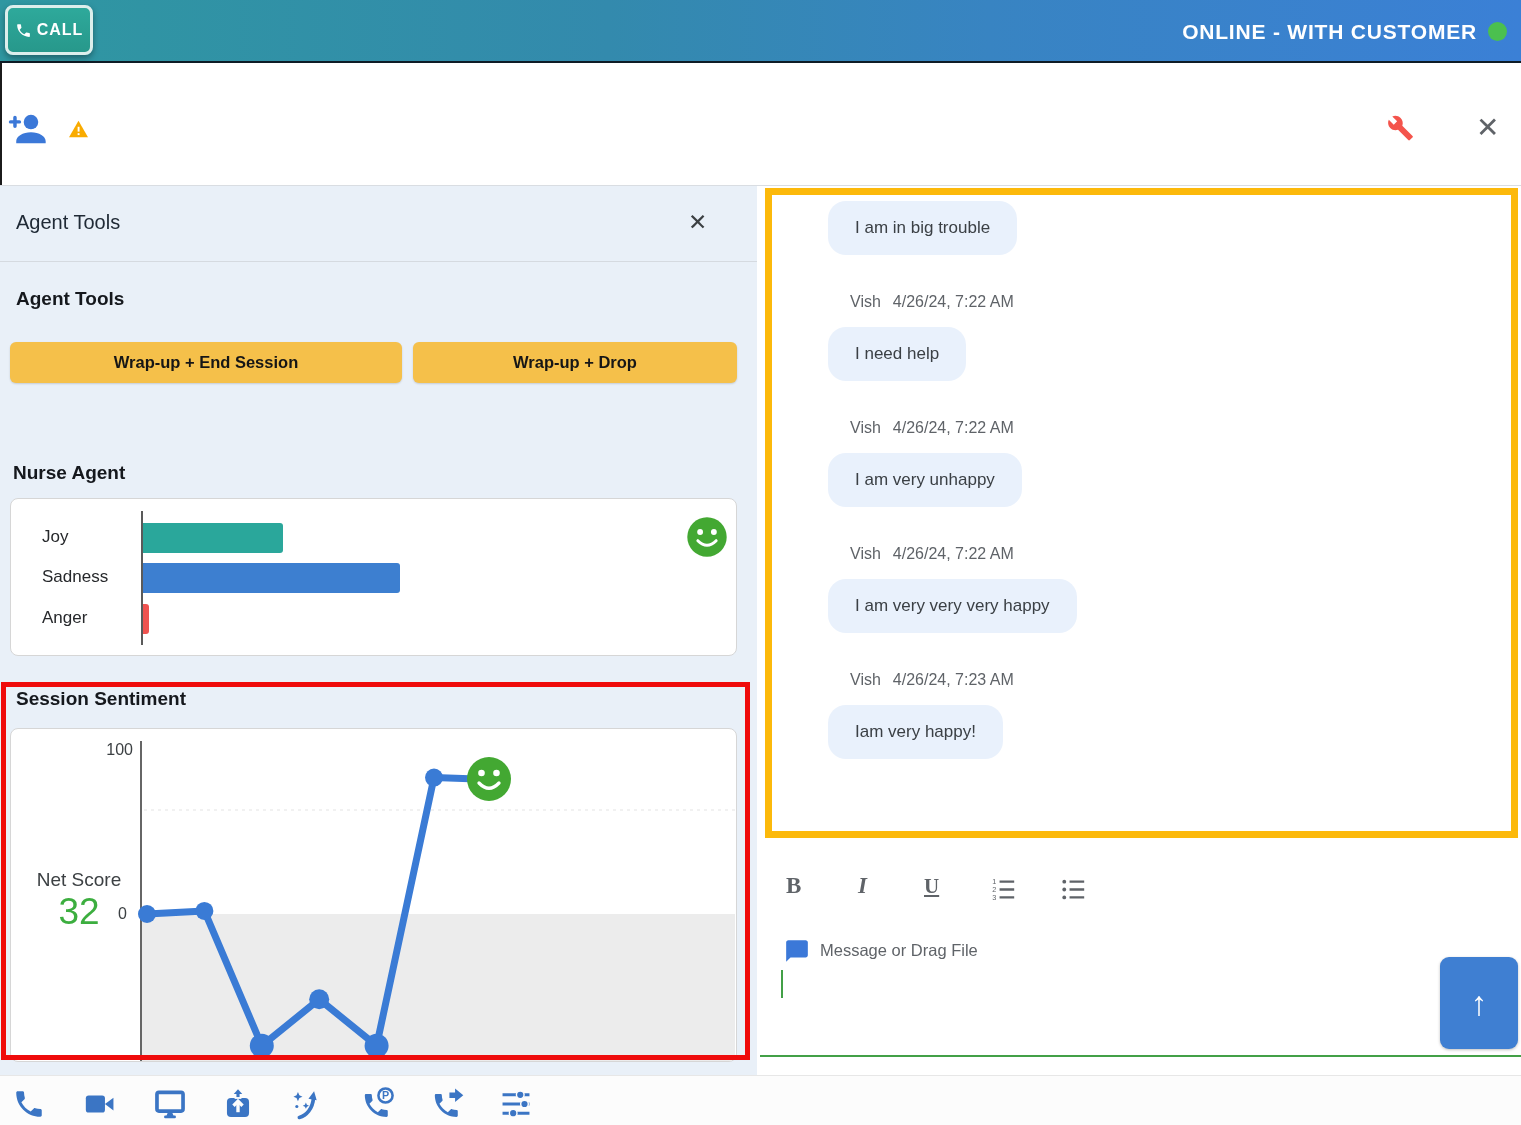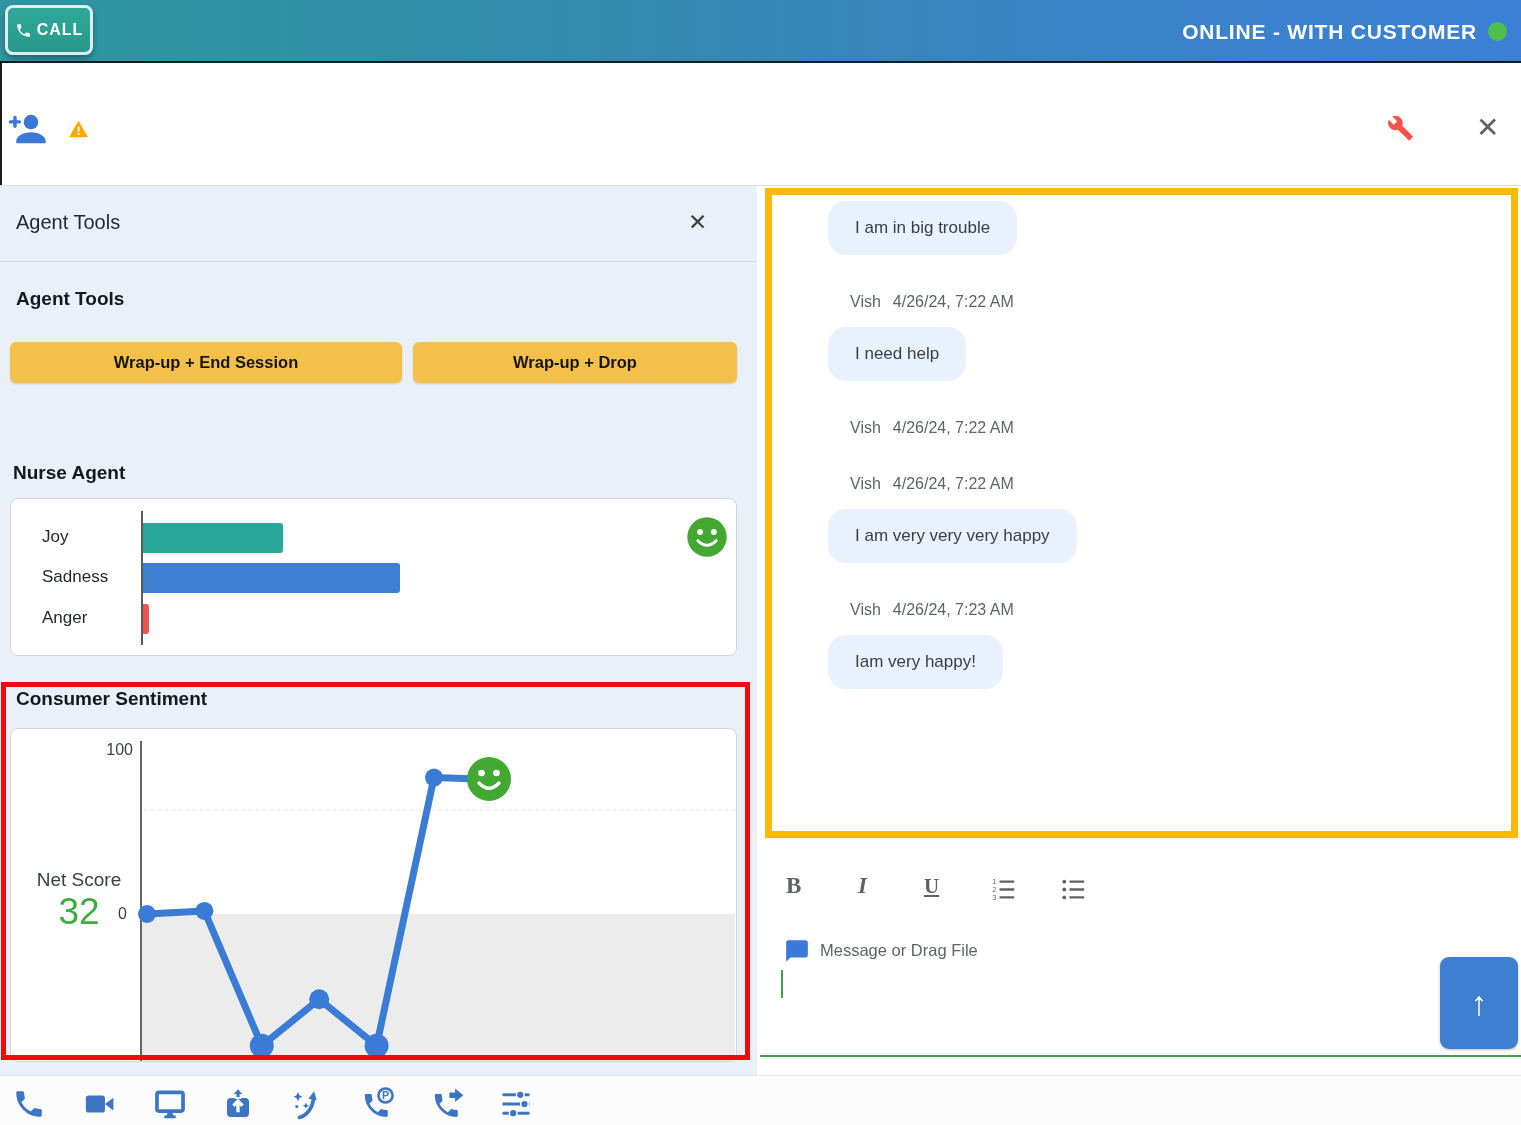"I am very unhappy" div.msg-bubble { html: none -> <div>I am very unhappy</div> }
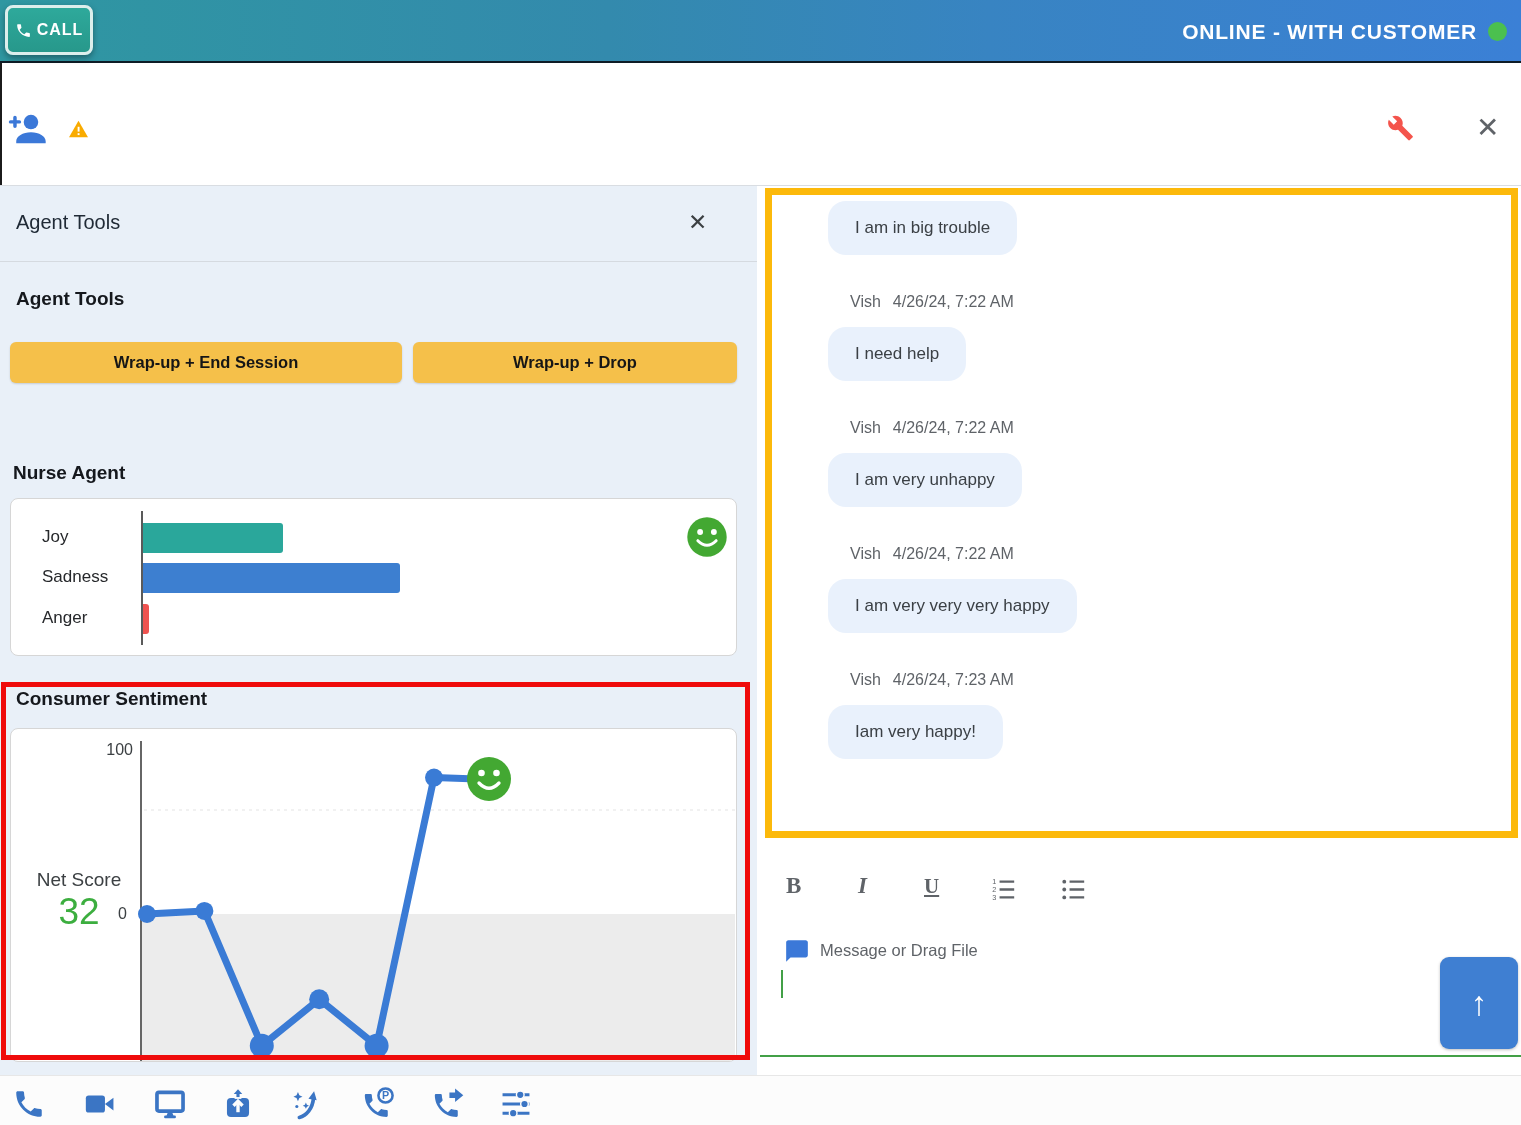"Consumer Sentiment" div.section-title { text: Consumer -> Session }
